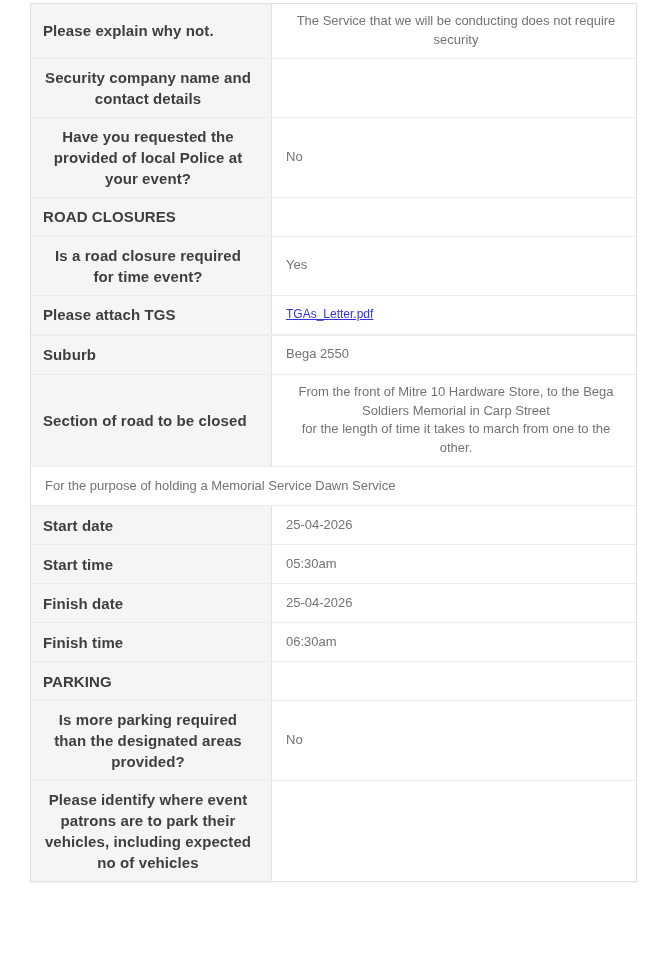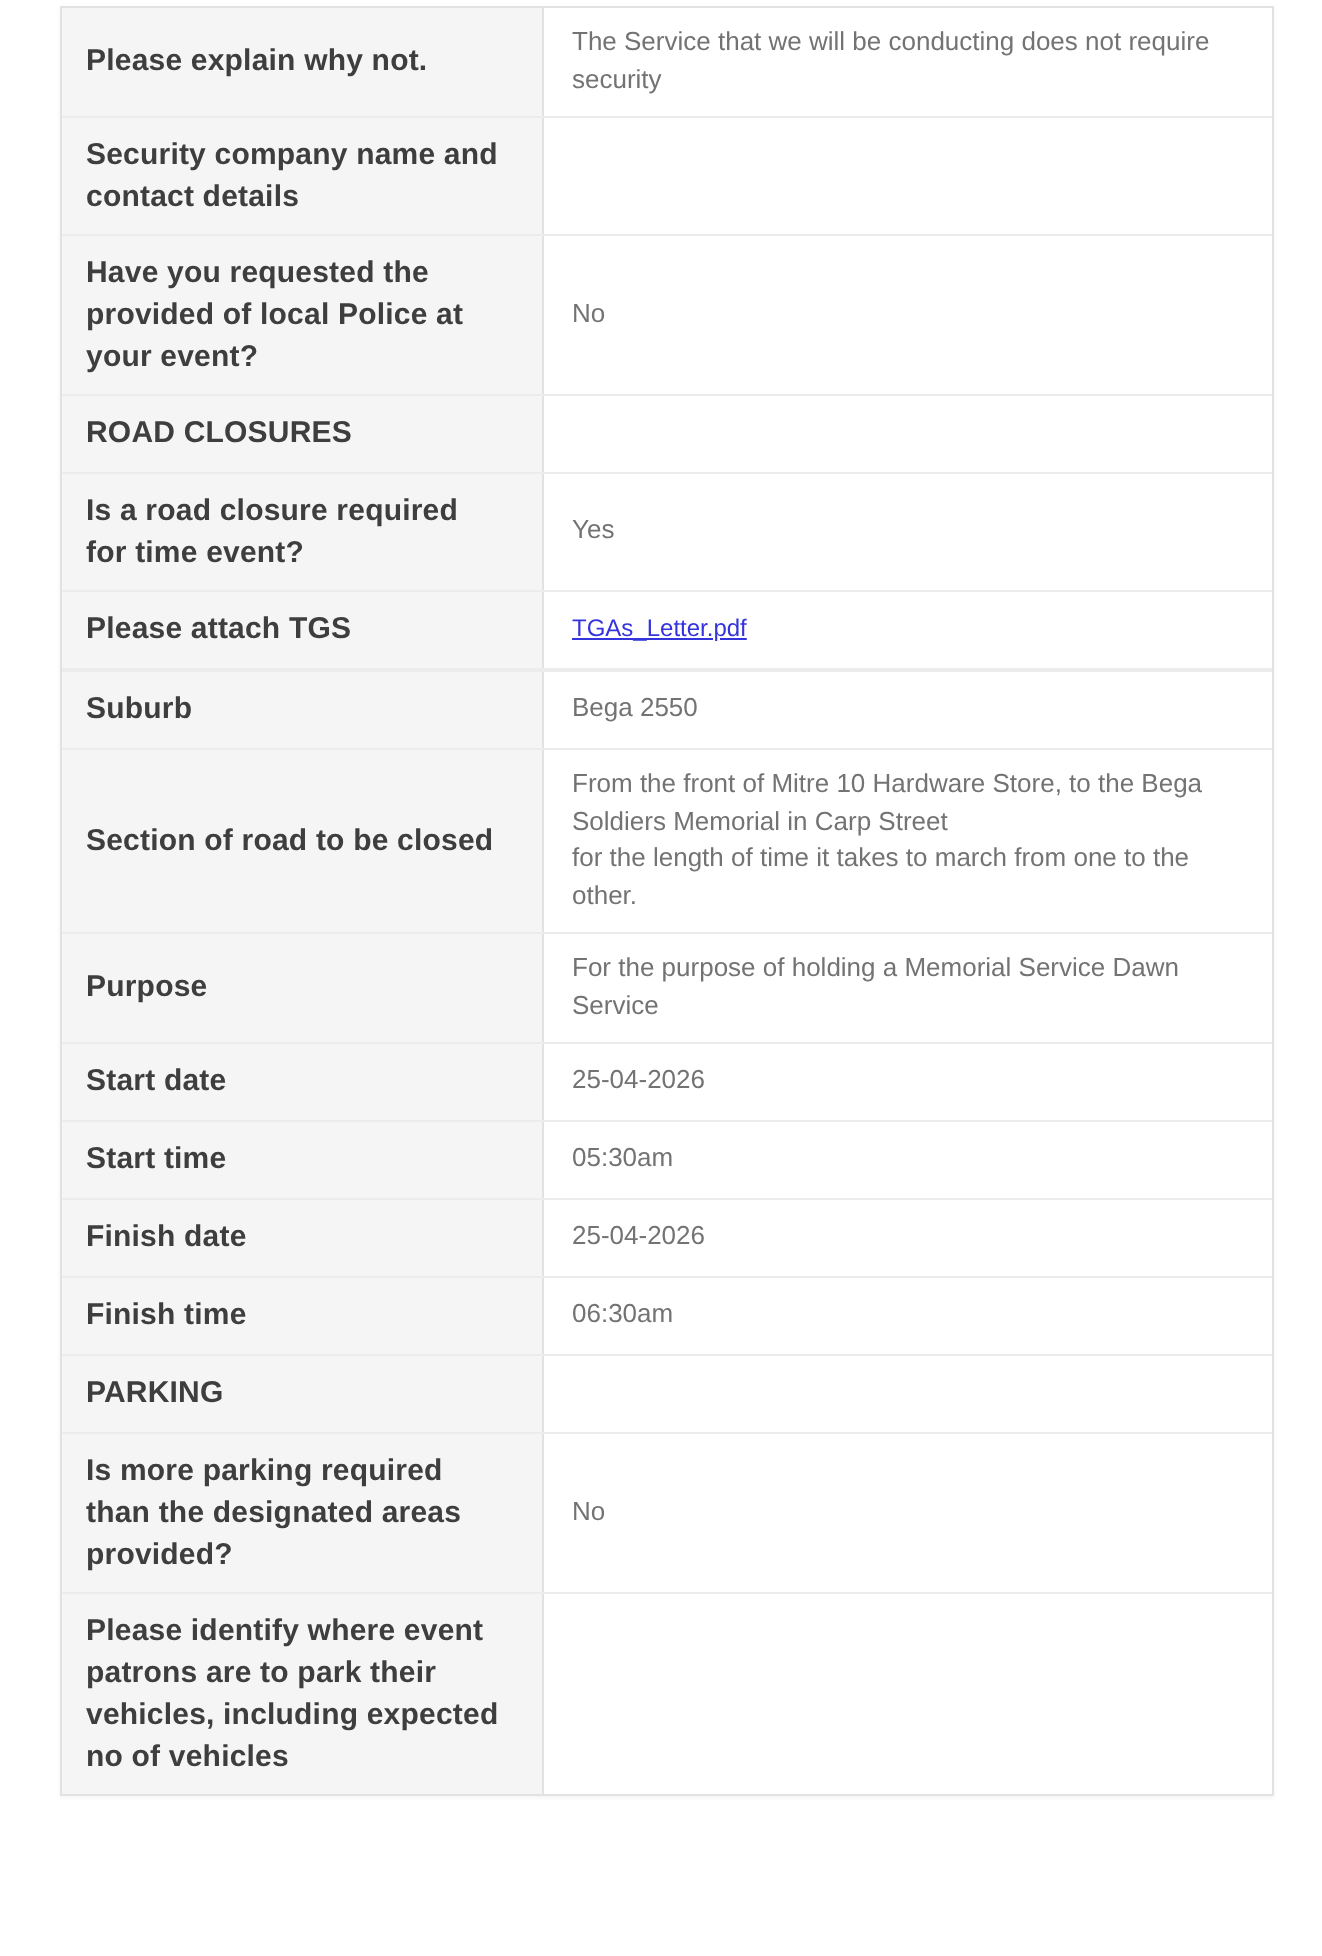"Please explain why not." .review-table { text-align: none -> center }
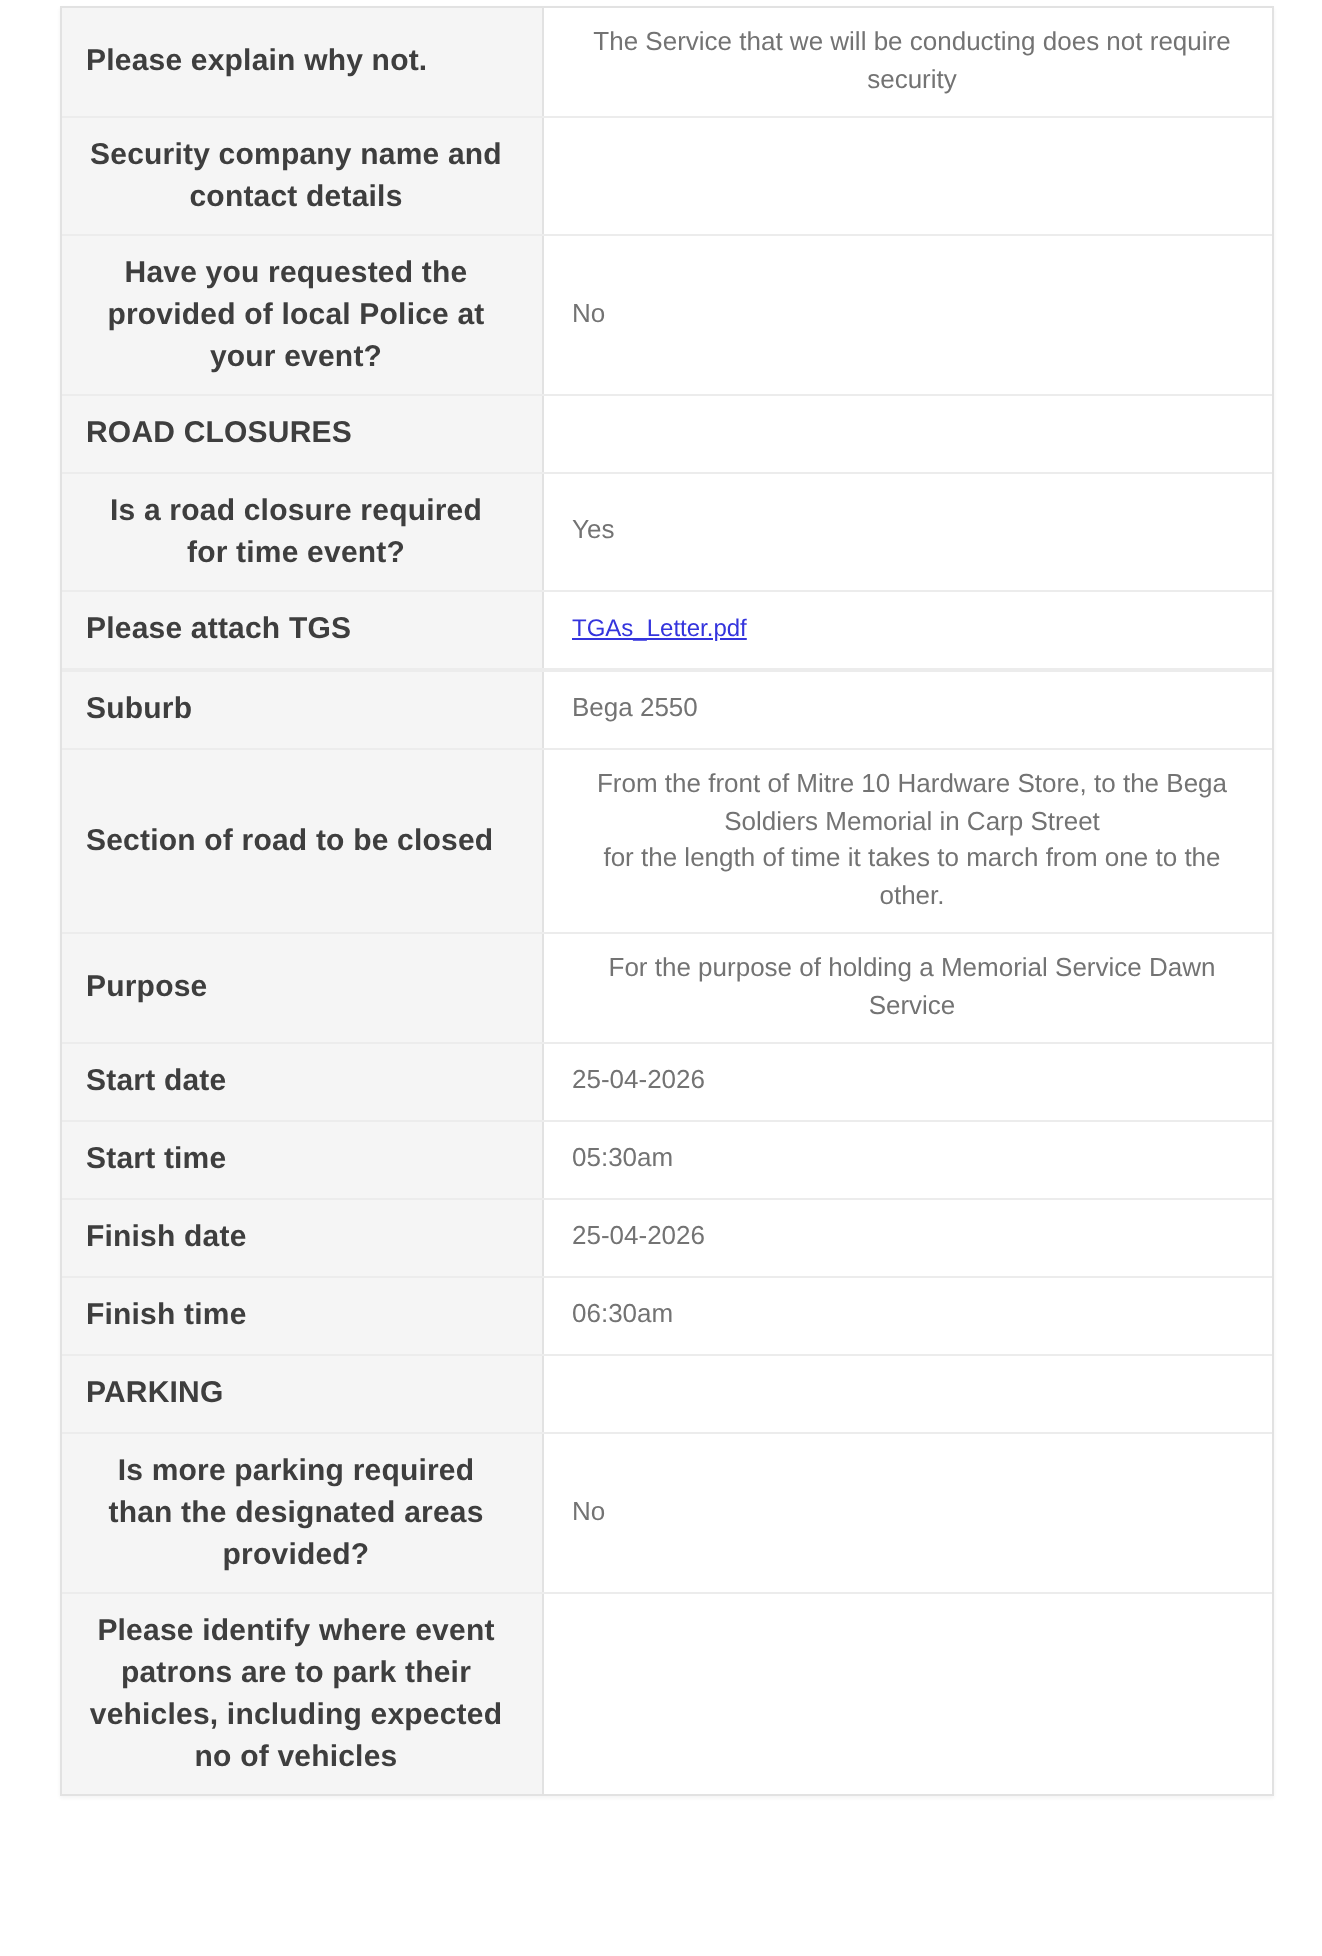"Purpose" div.cell { html: <div> <span>Purpose</span> </div> -> none }
